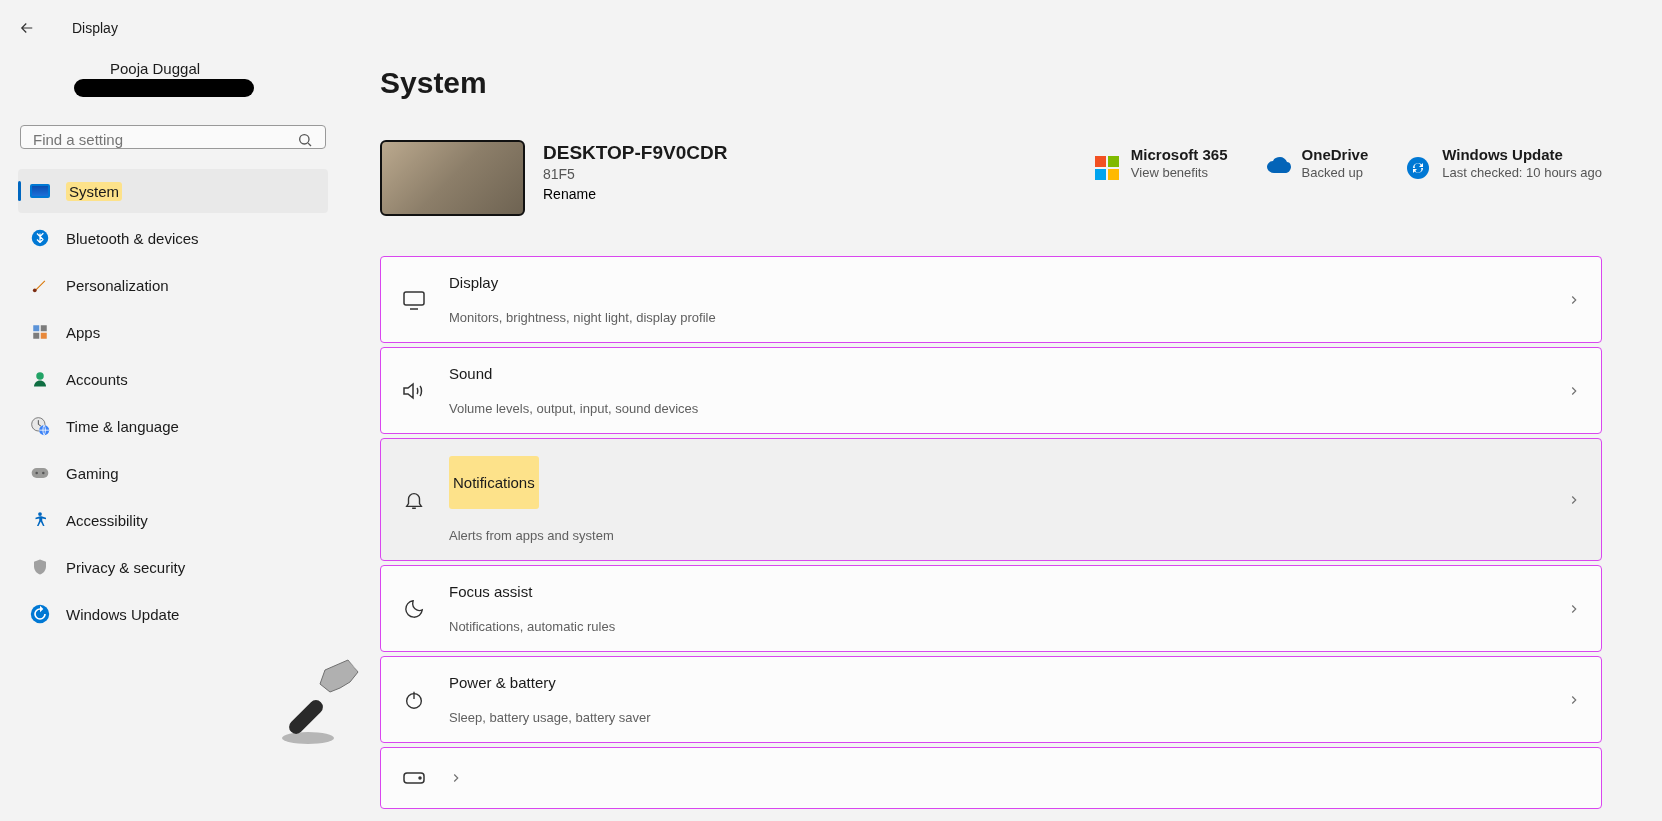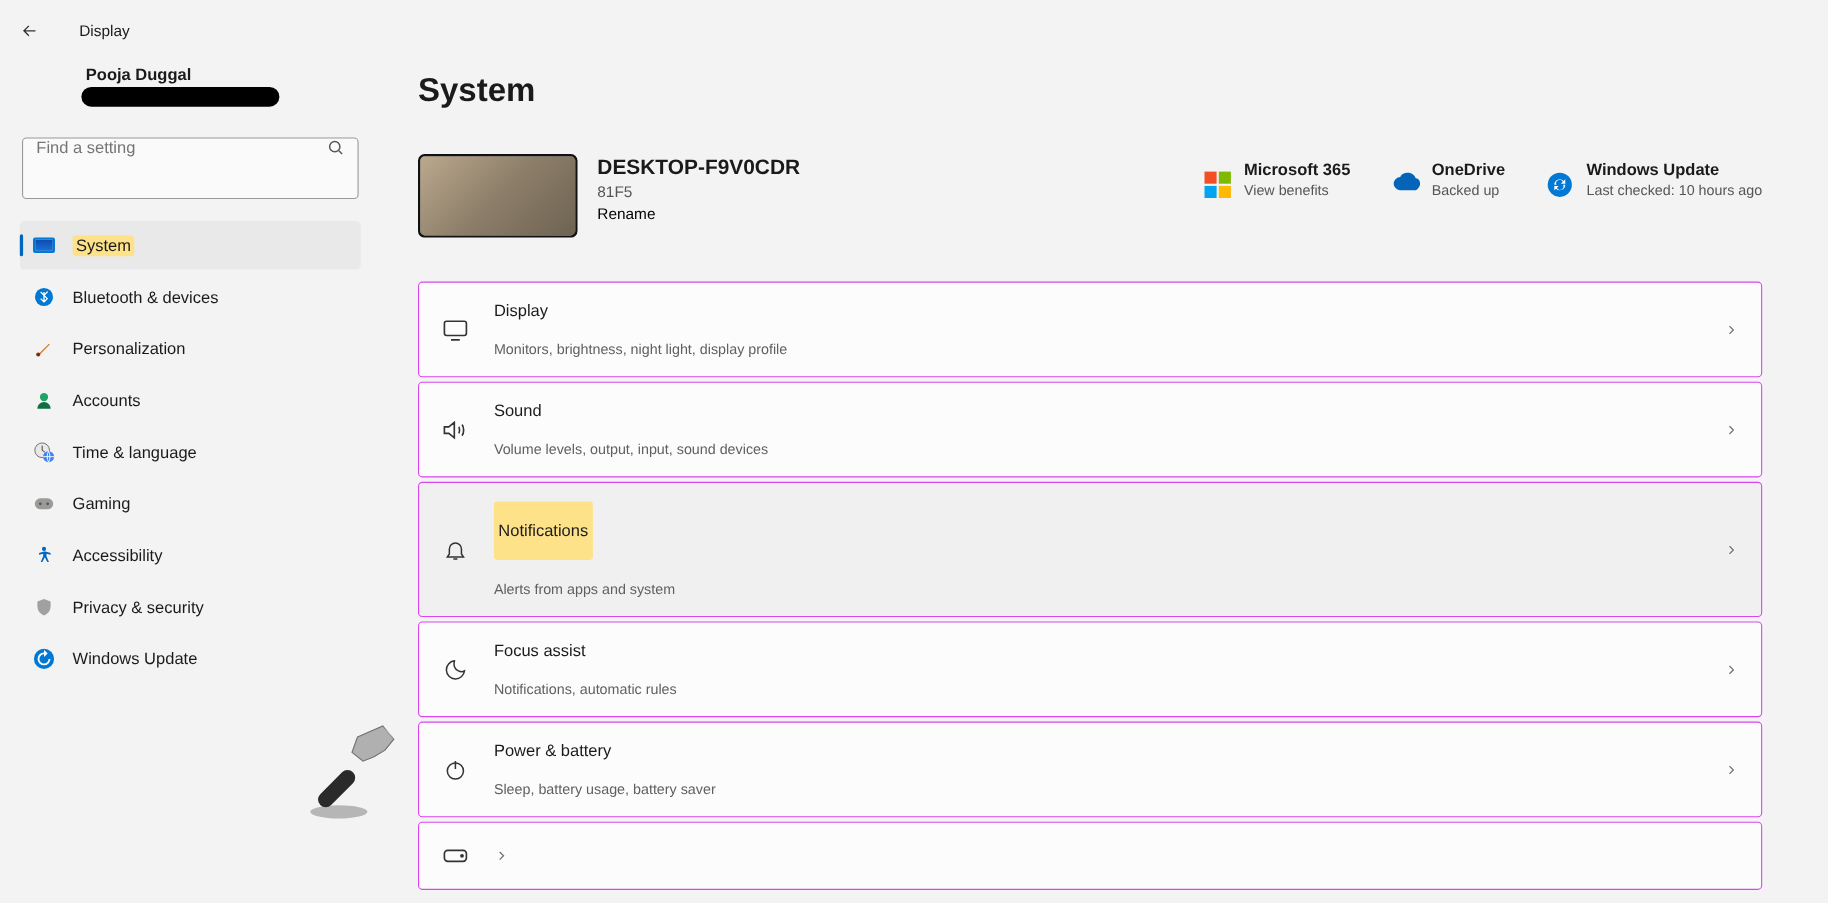"Pooja Duggal" .user-name { font-weight: 700 -> 400; margin-left: none -> 32px }
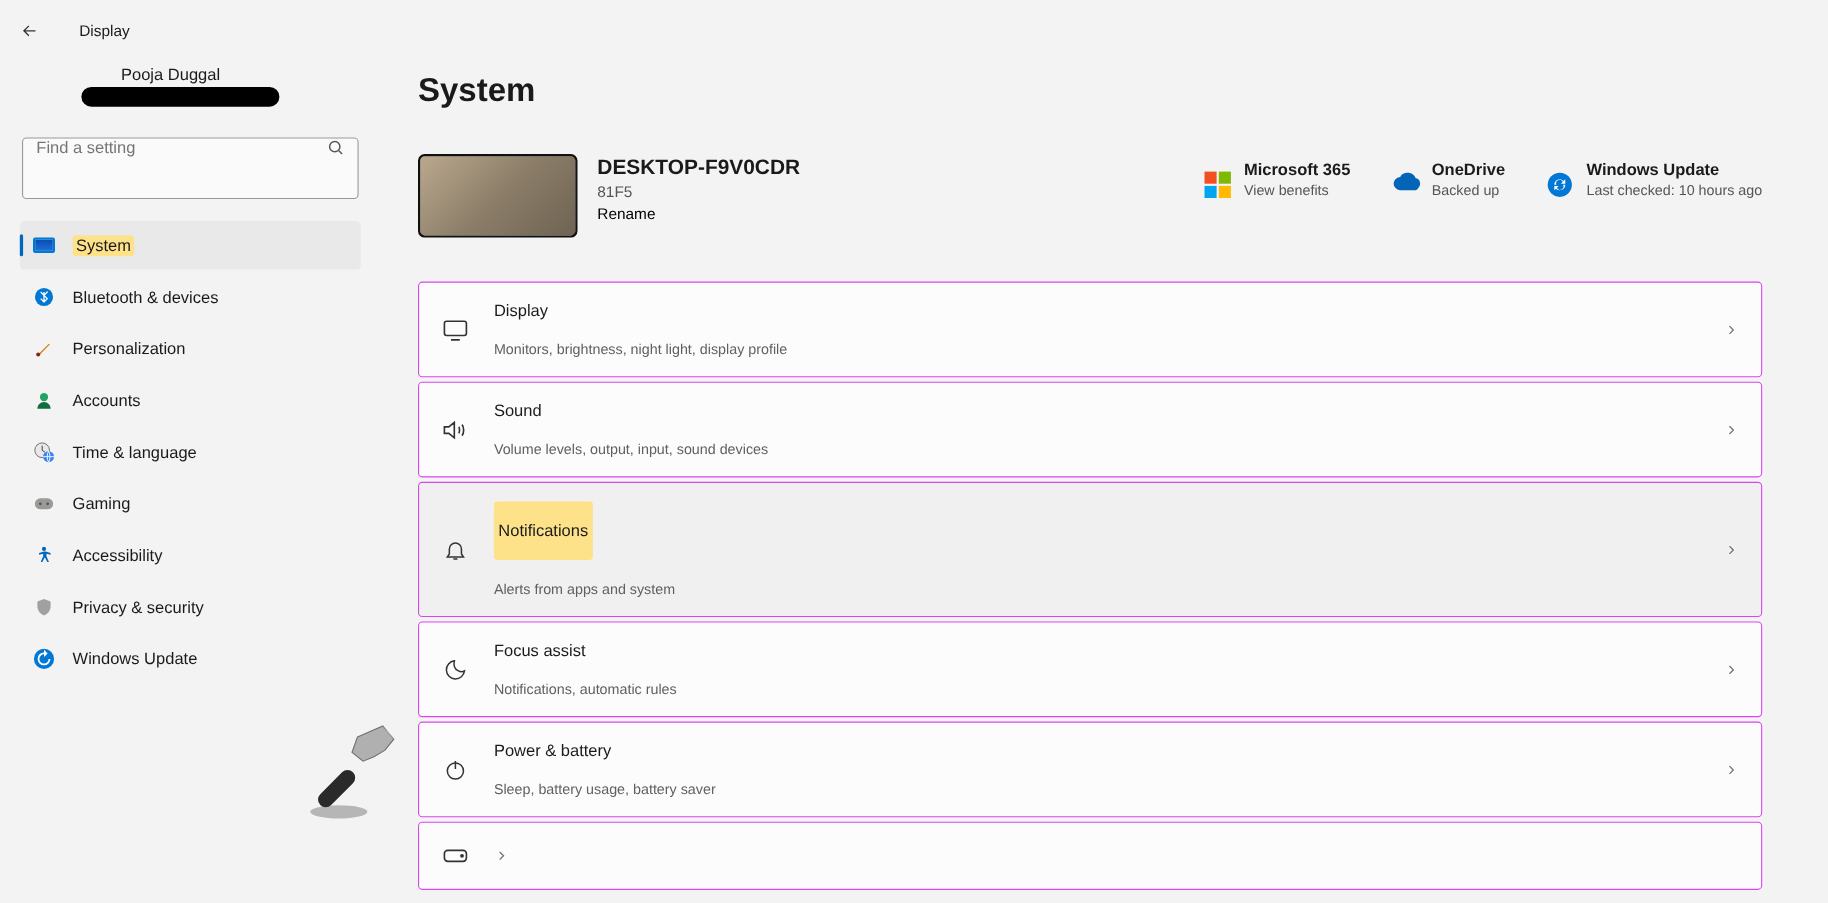"Find a setting" .search-box { align-items: flex-start -> flex-end; height: 56px -> 24px }
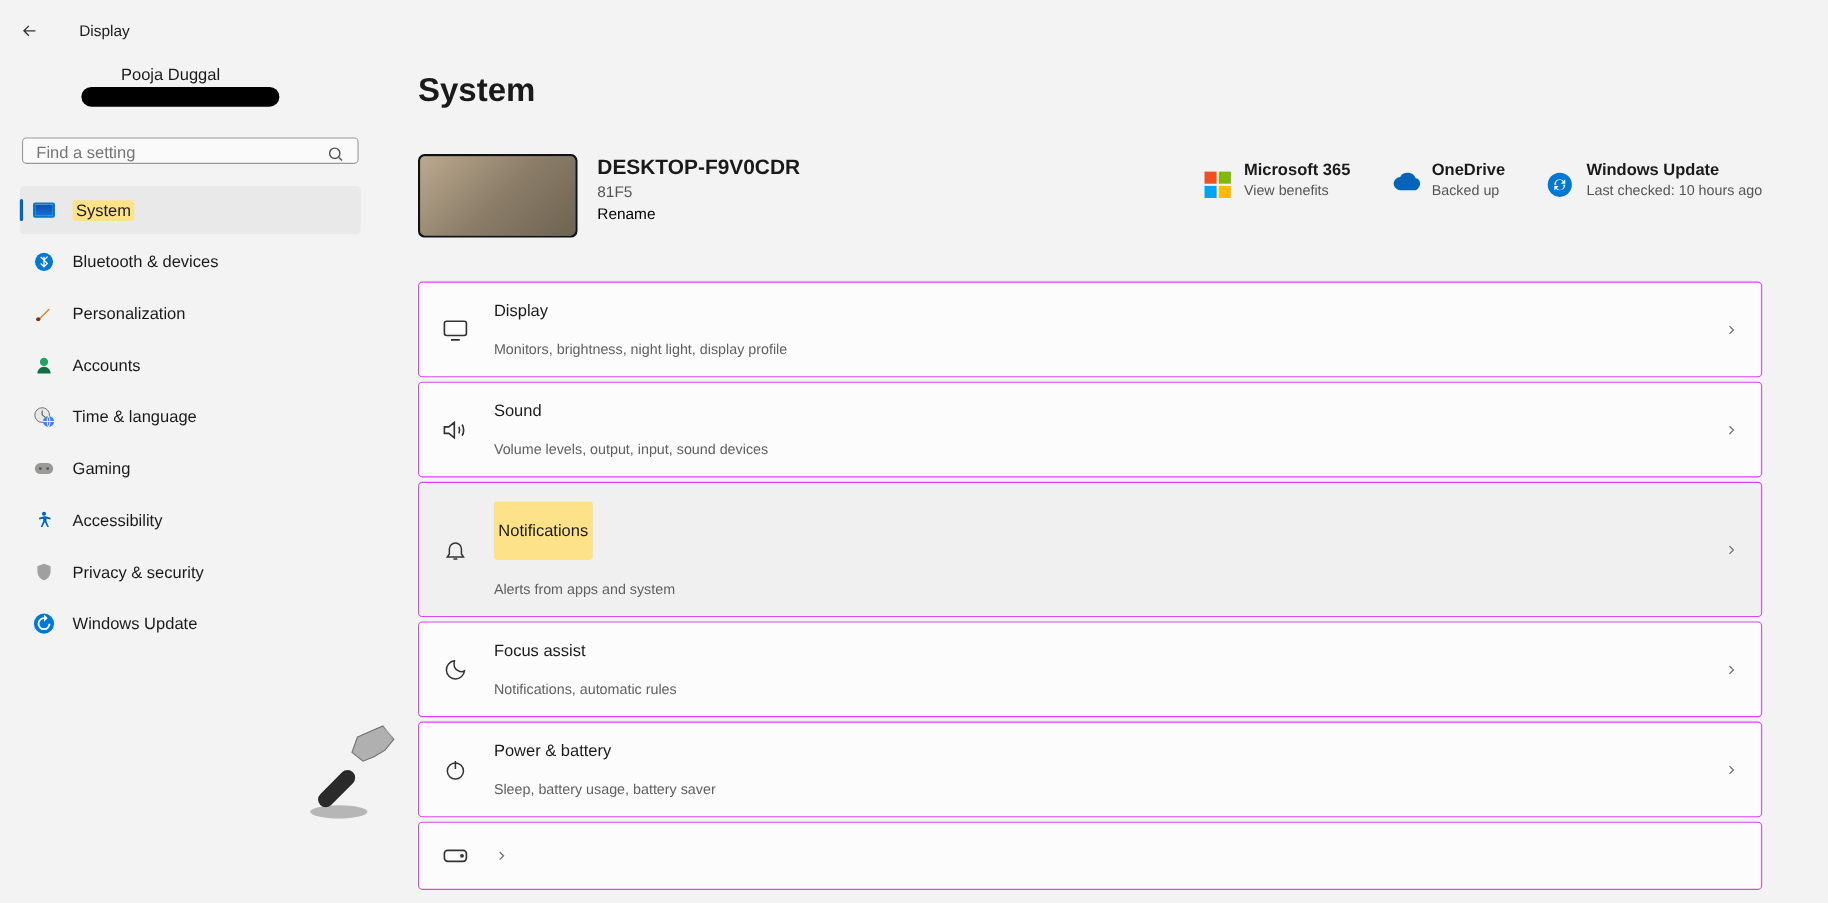"Apps" div.nav-item { html: none -> <div> <span> <svg> <rect></rect> <rect></rect> <rect></rect> <rect></rect> </svg> </span> <span>Apps</span> </div> }
